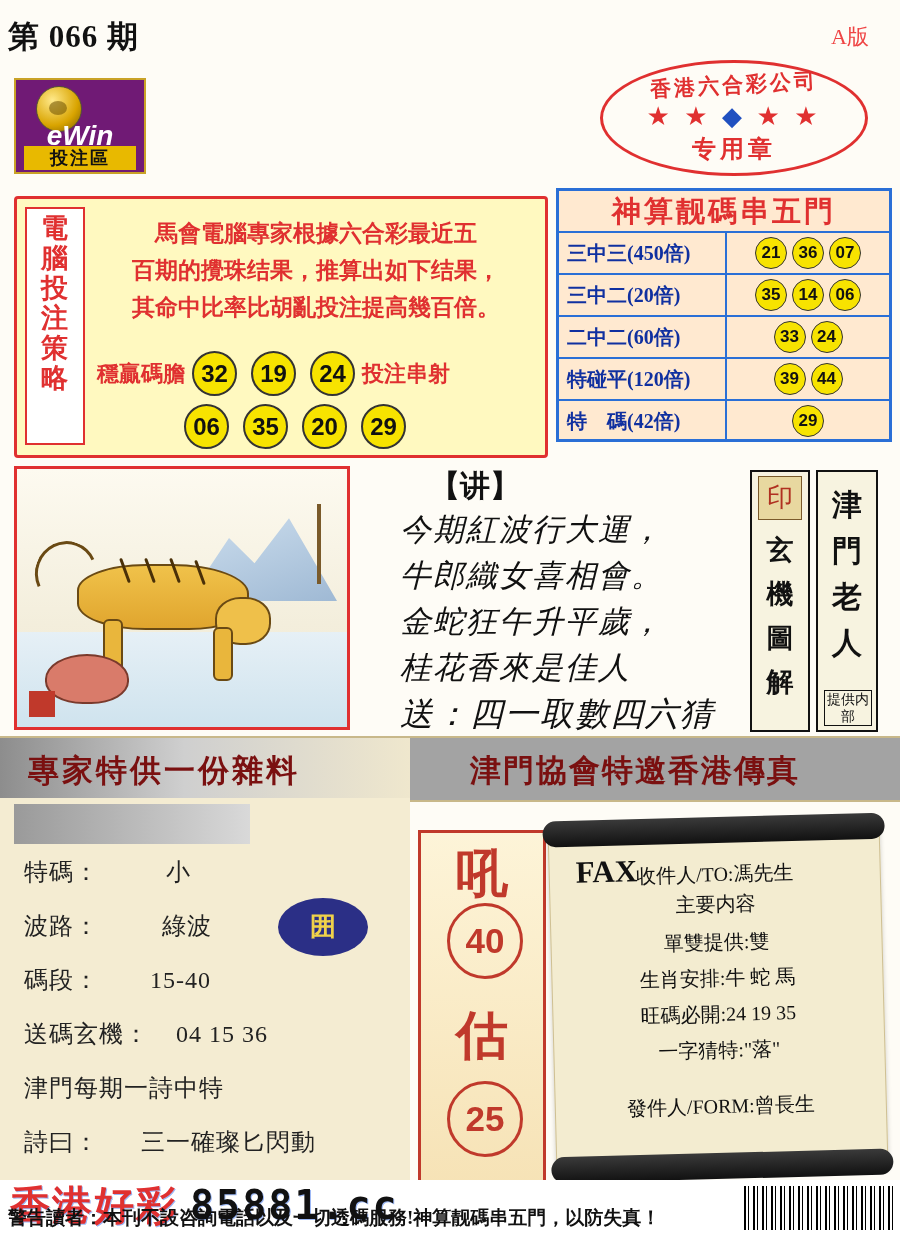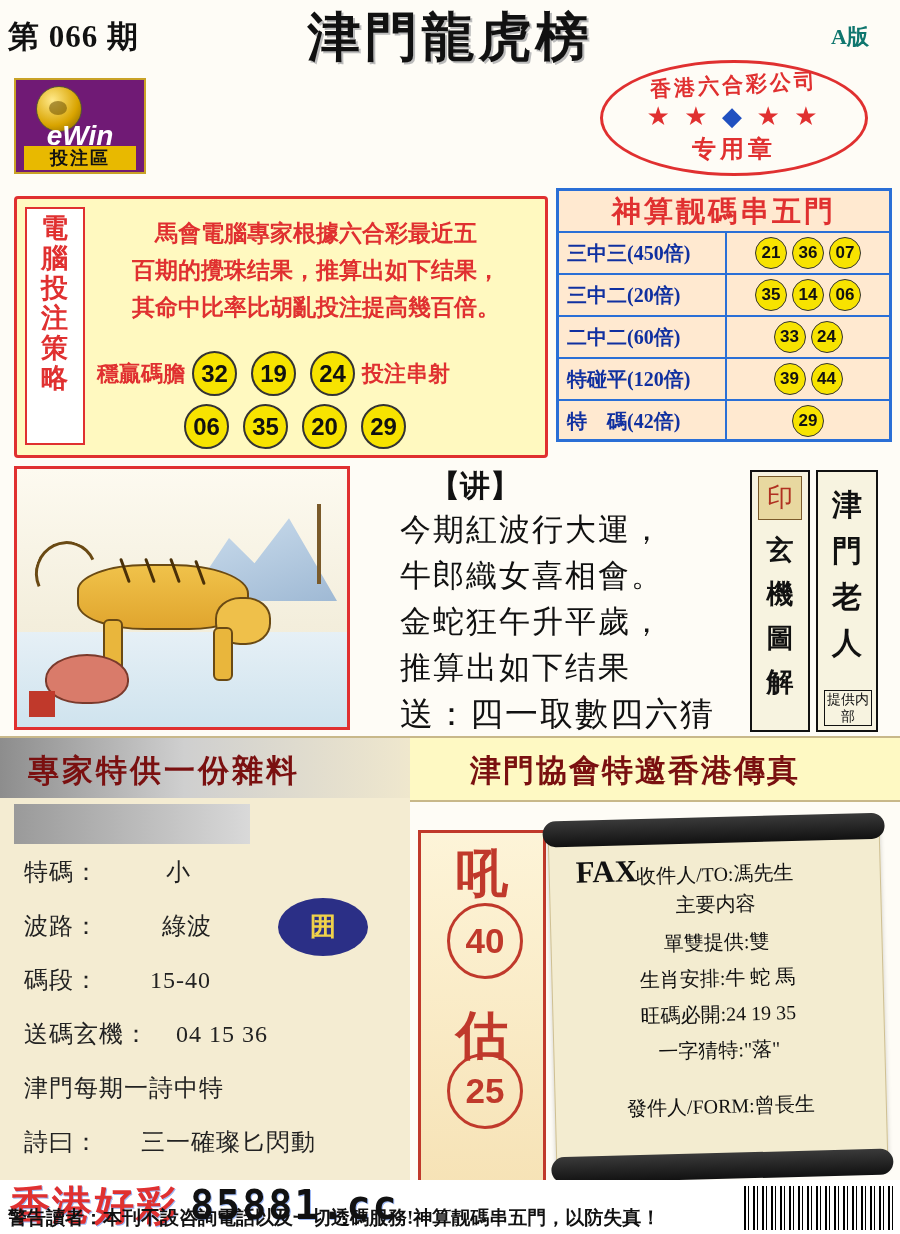"津門龍虎榜" div.main-title { html: <div>津門龍虎榜</div> -> none }
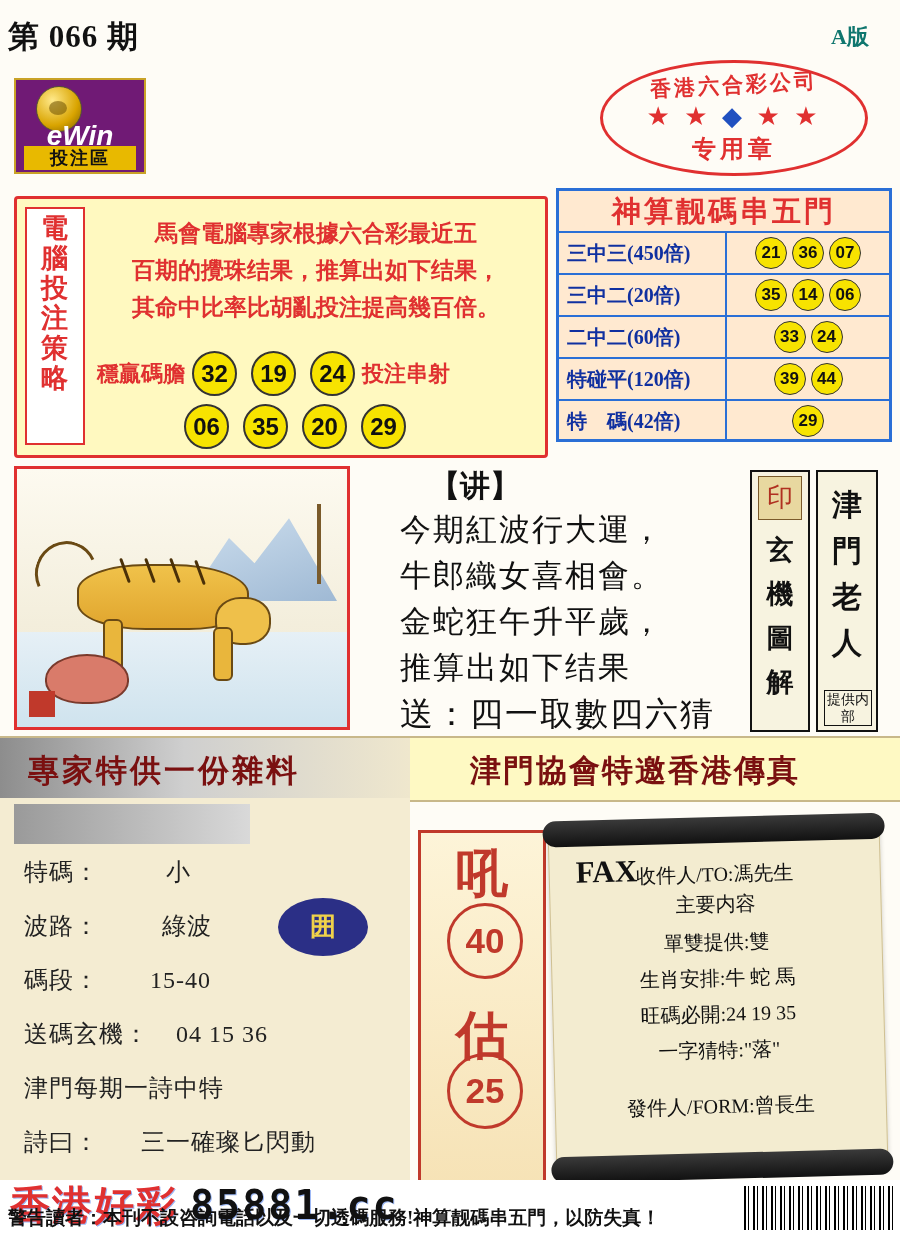"A版" .edition { color: #0f766e -> #ef4444; font-weight: bold -> normal }
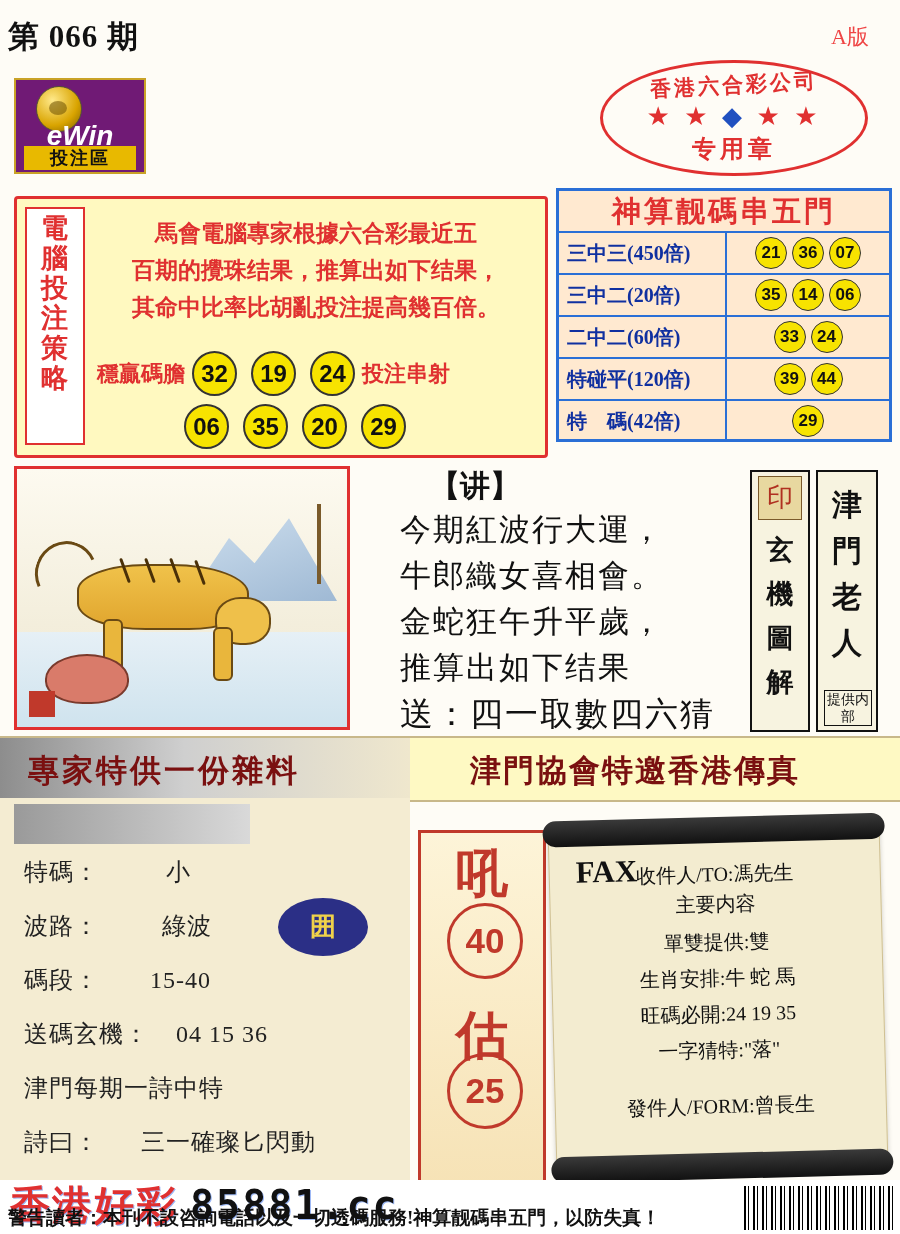"今期紅波行大運，" .poem .ln { font-style: none -> italic }
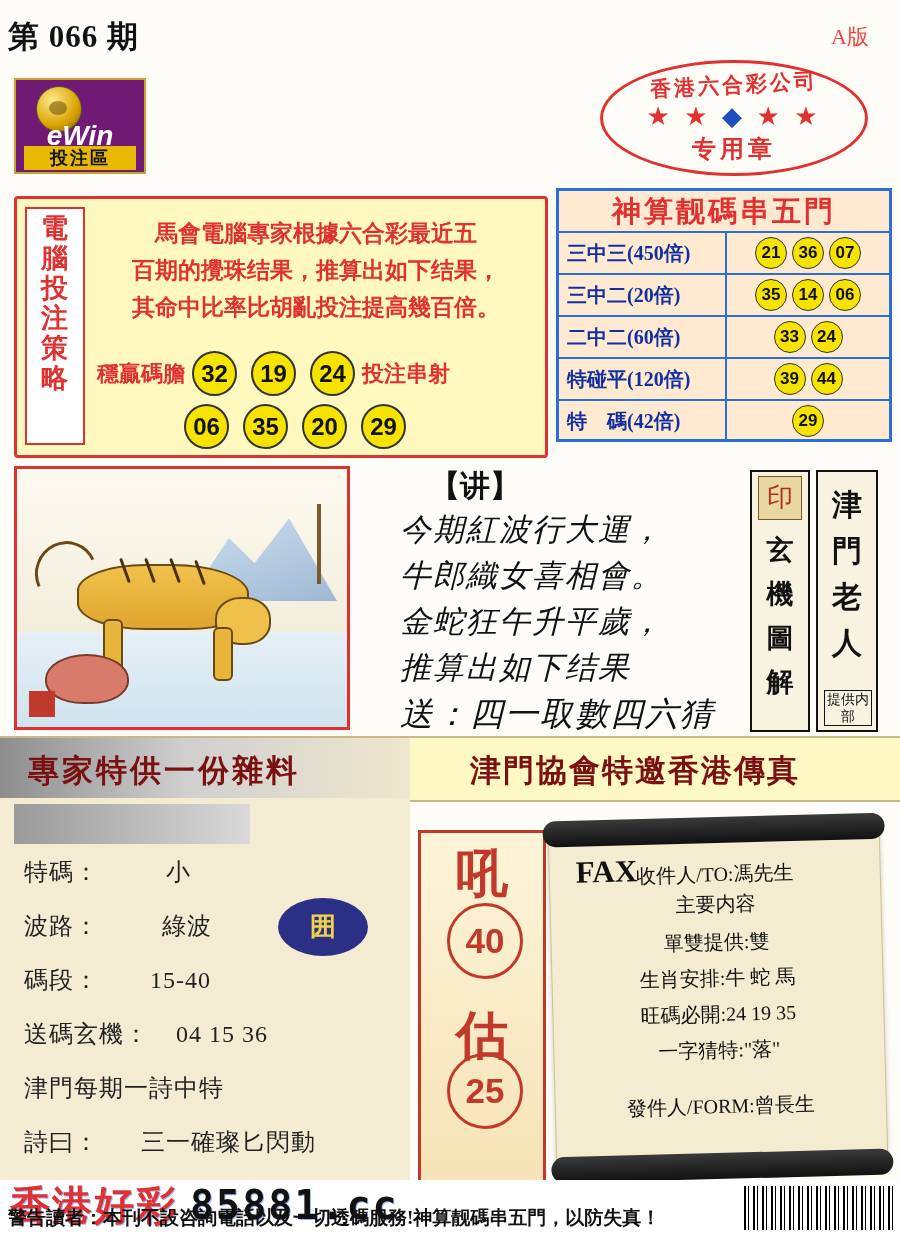"推算出如下结果" div.ln { text: 推算出如下结果 -> 桂花香來是佳人 }
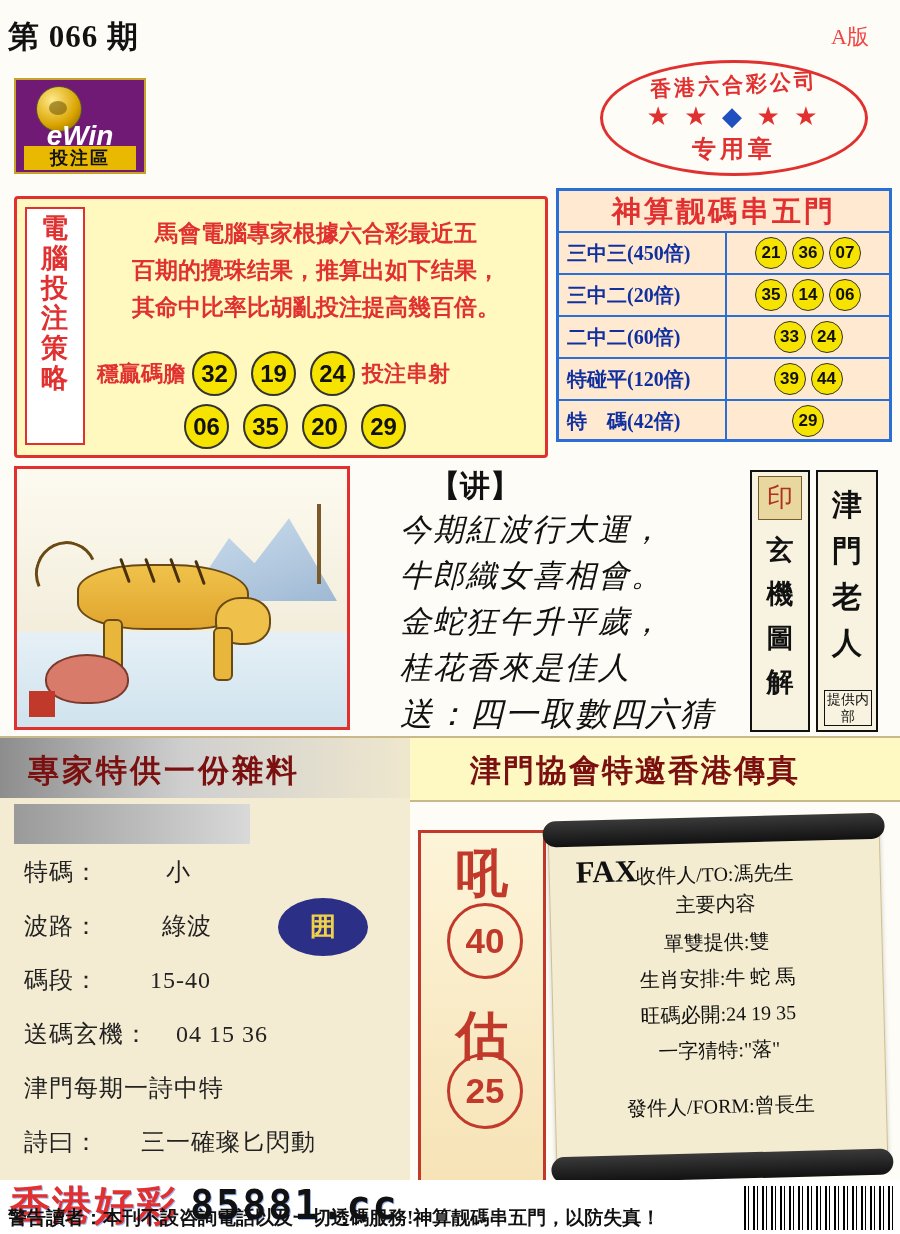"專家特供一份雜料" .bannerstrip { background: #fef9c3 -> #a3a3a3 }
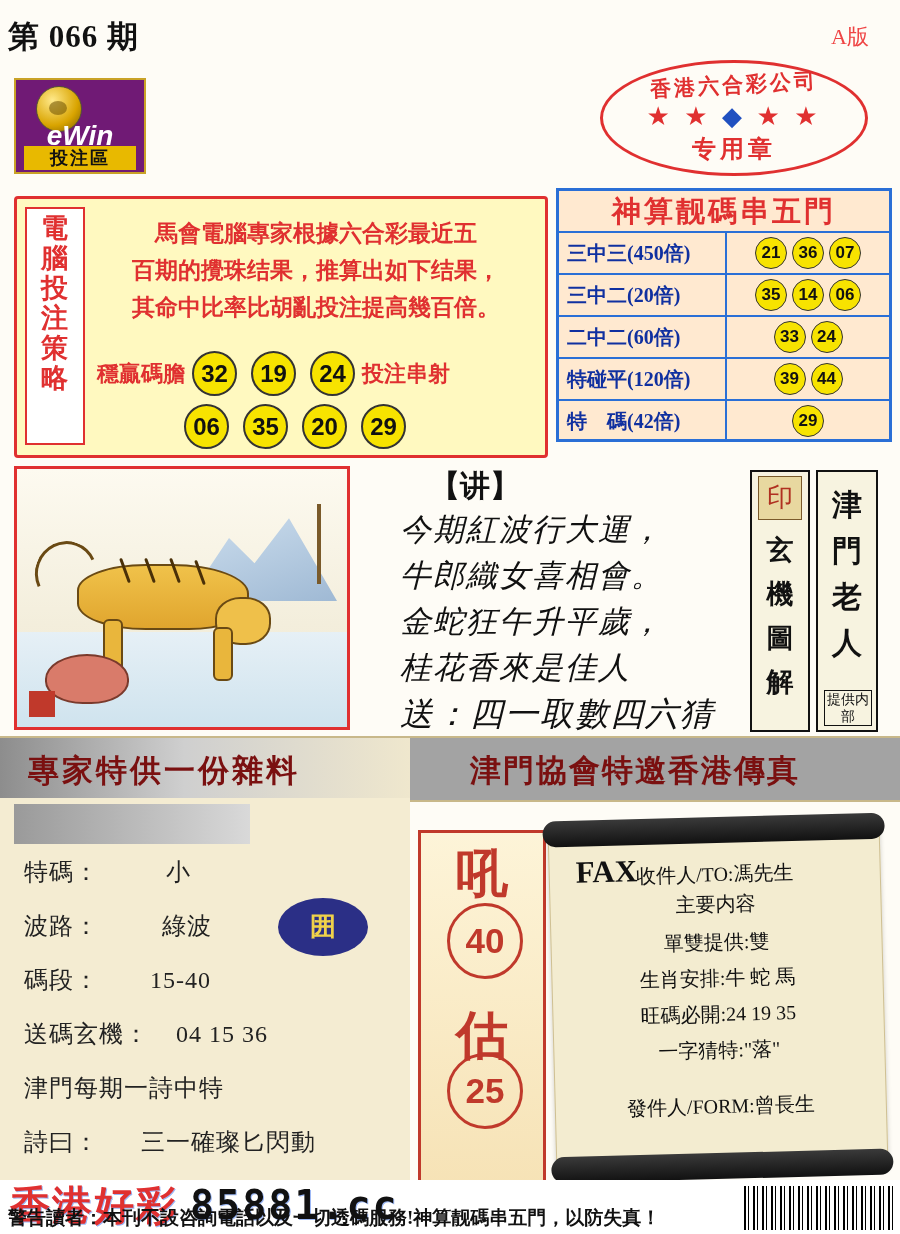"25" .hougu .n2 { top: 220px -> 248px }
